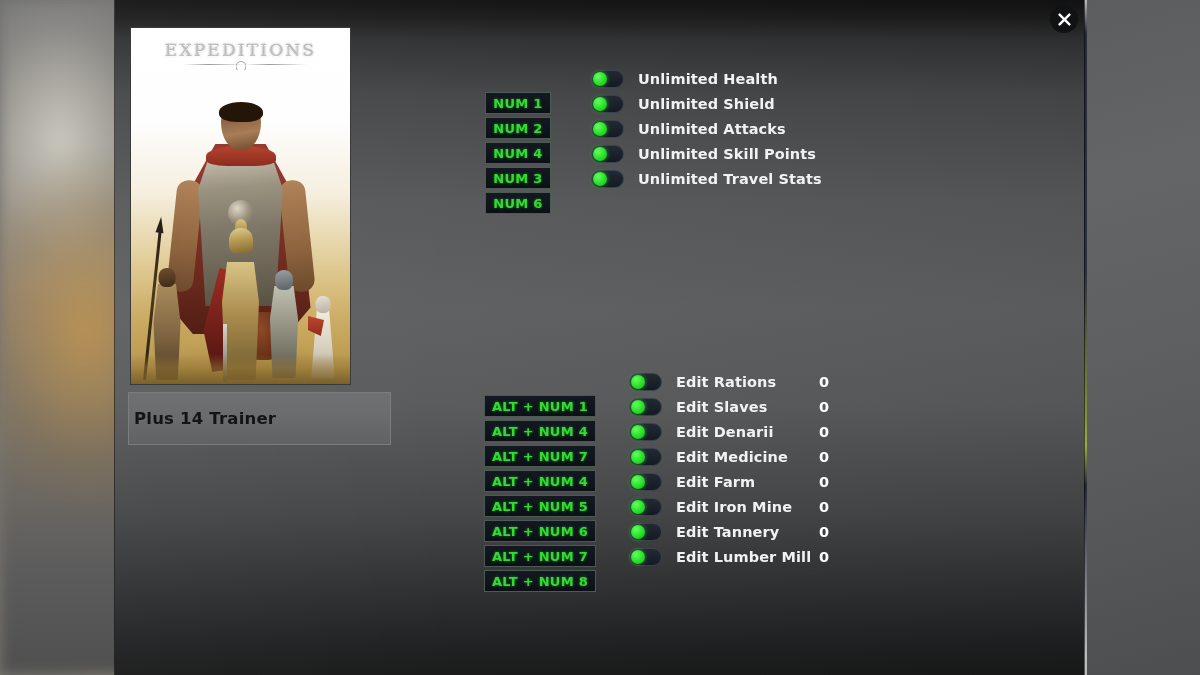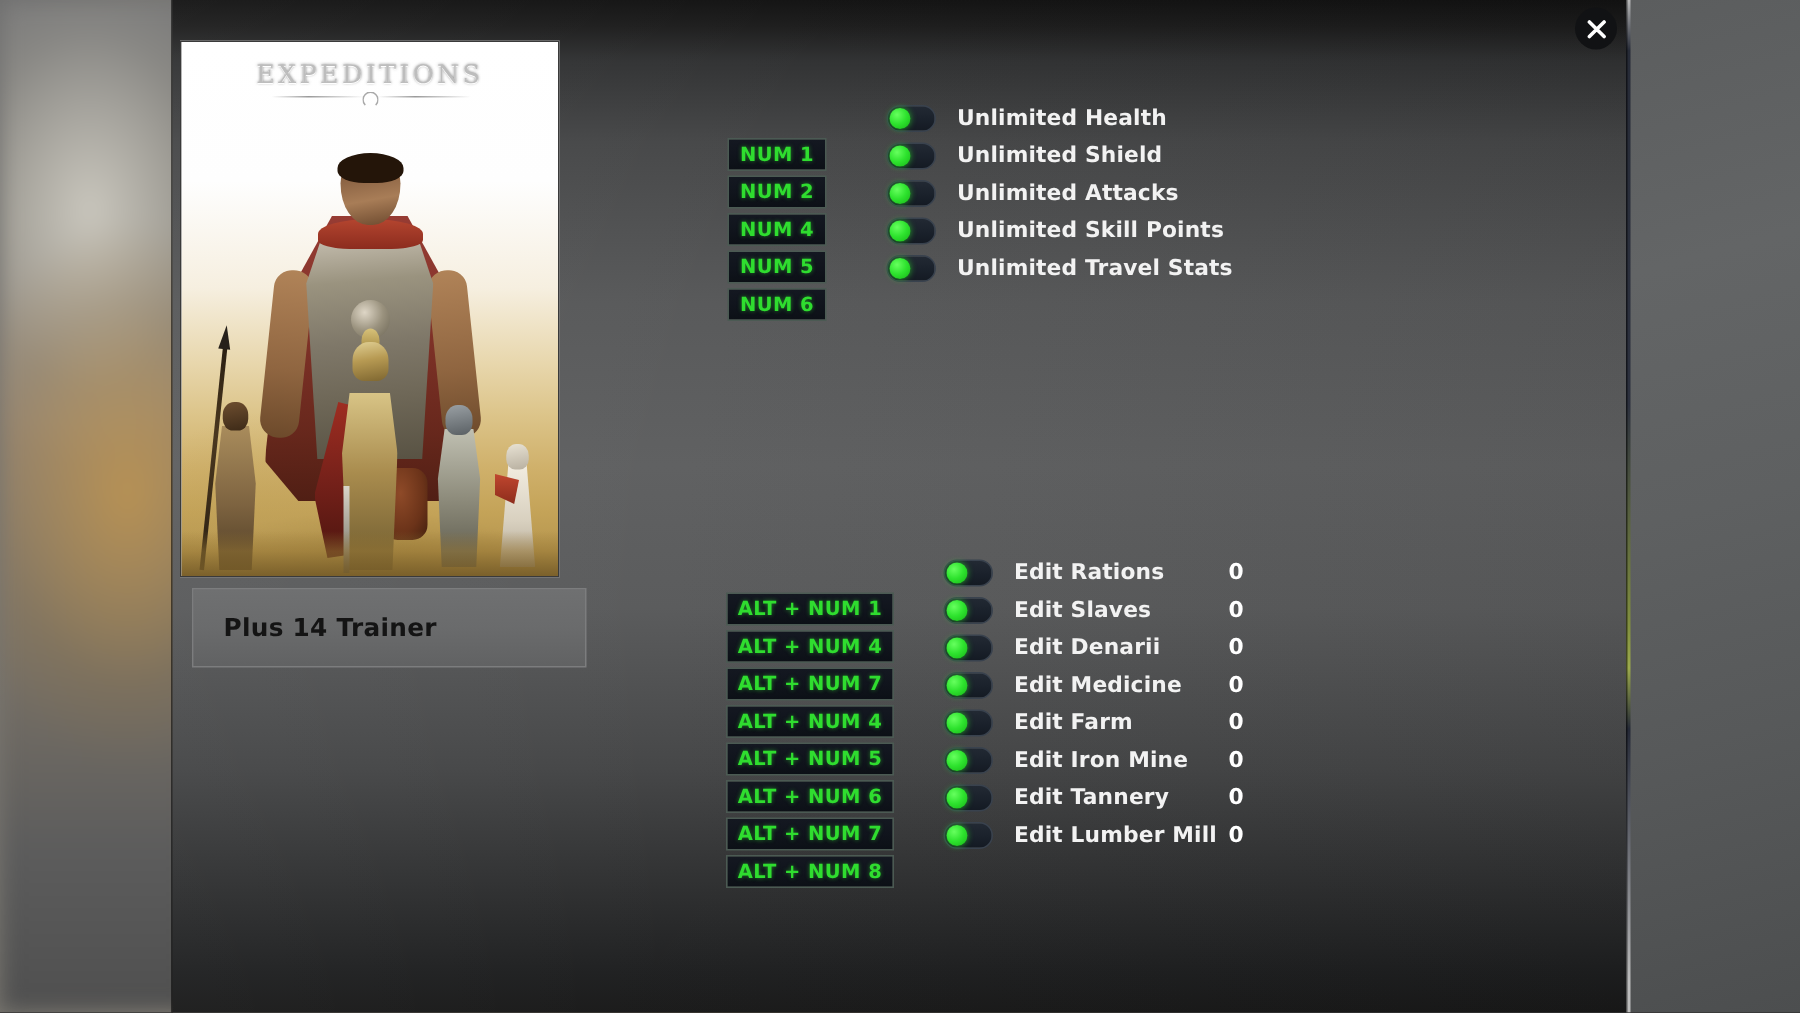"EXPEDITIONS" .cover-wrap { left: 5px -> 15px; width: 253px -> 221px }
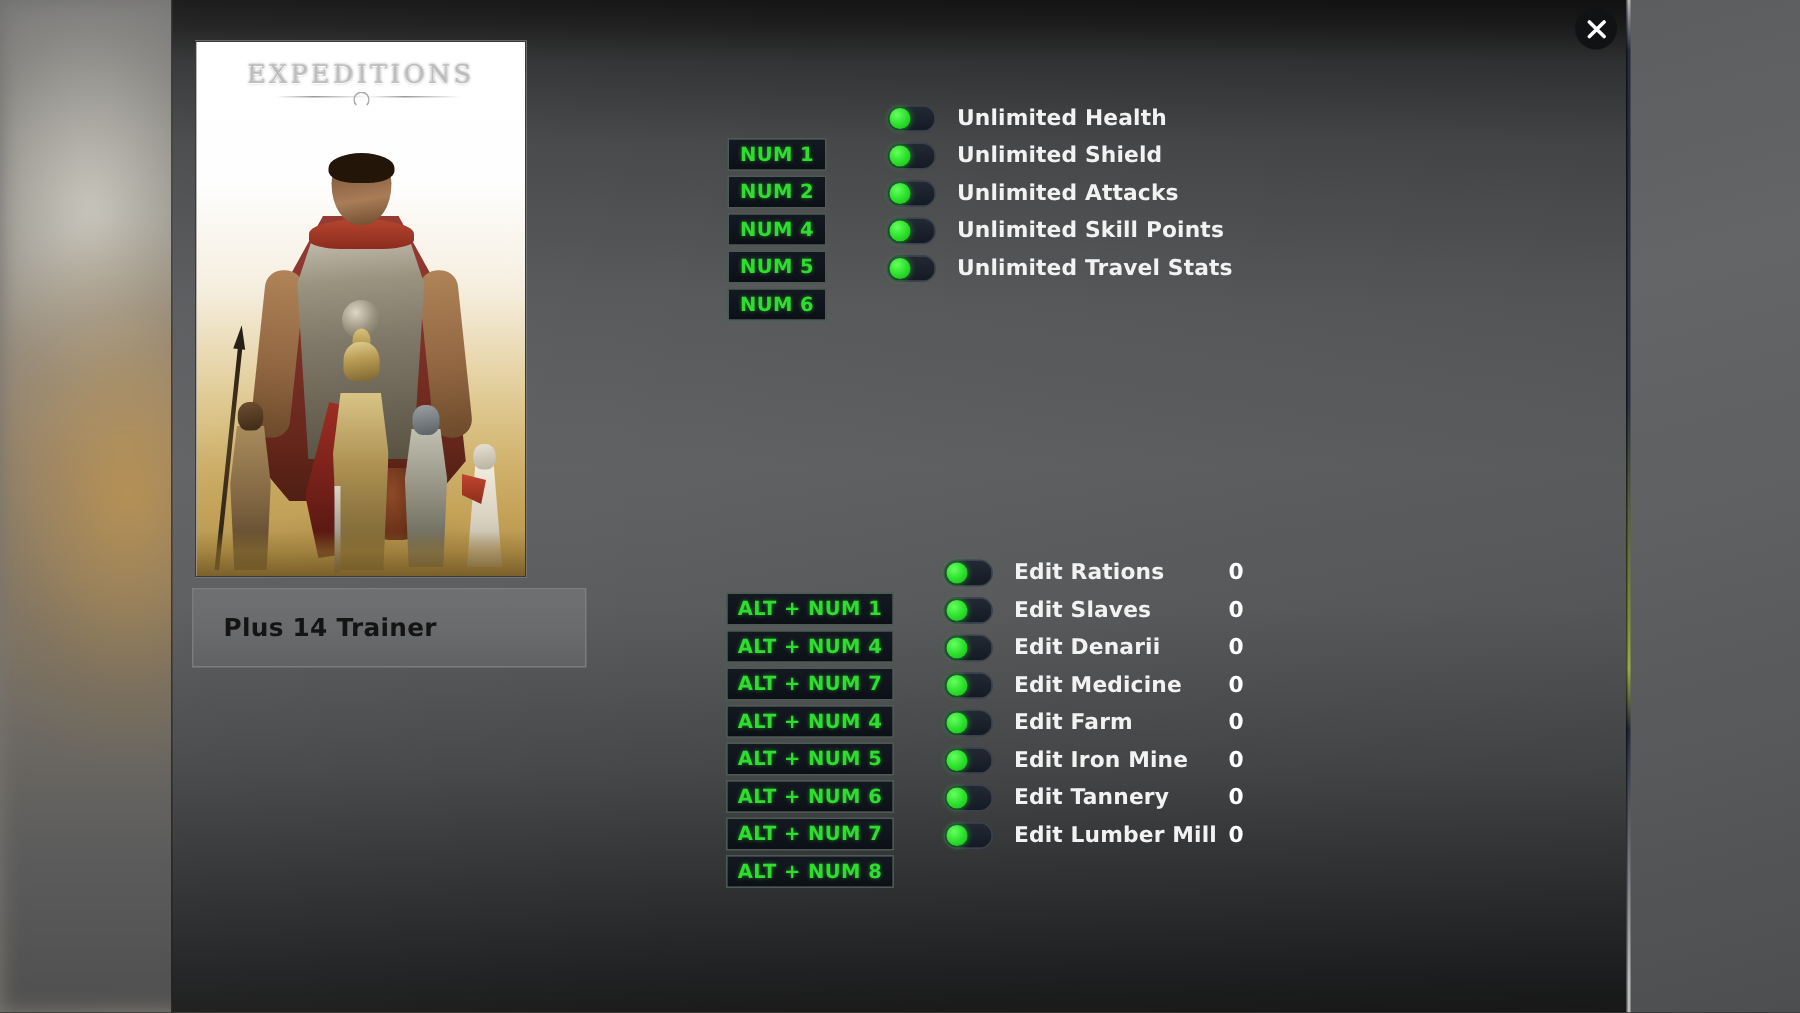"NUM 5" div.hotkey { text: 5 -> 3 }
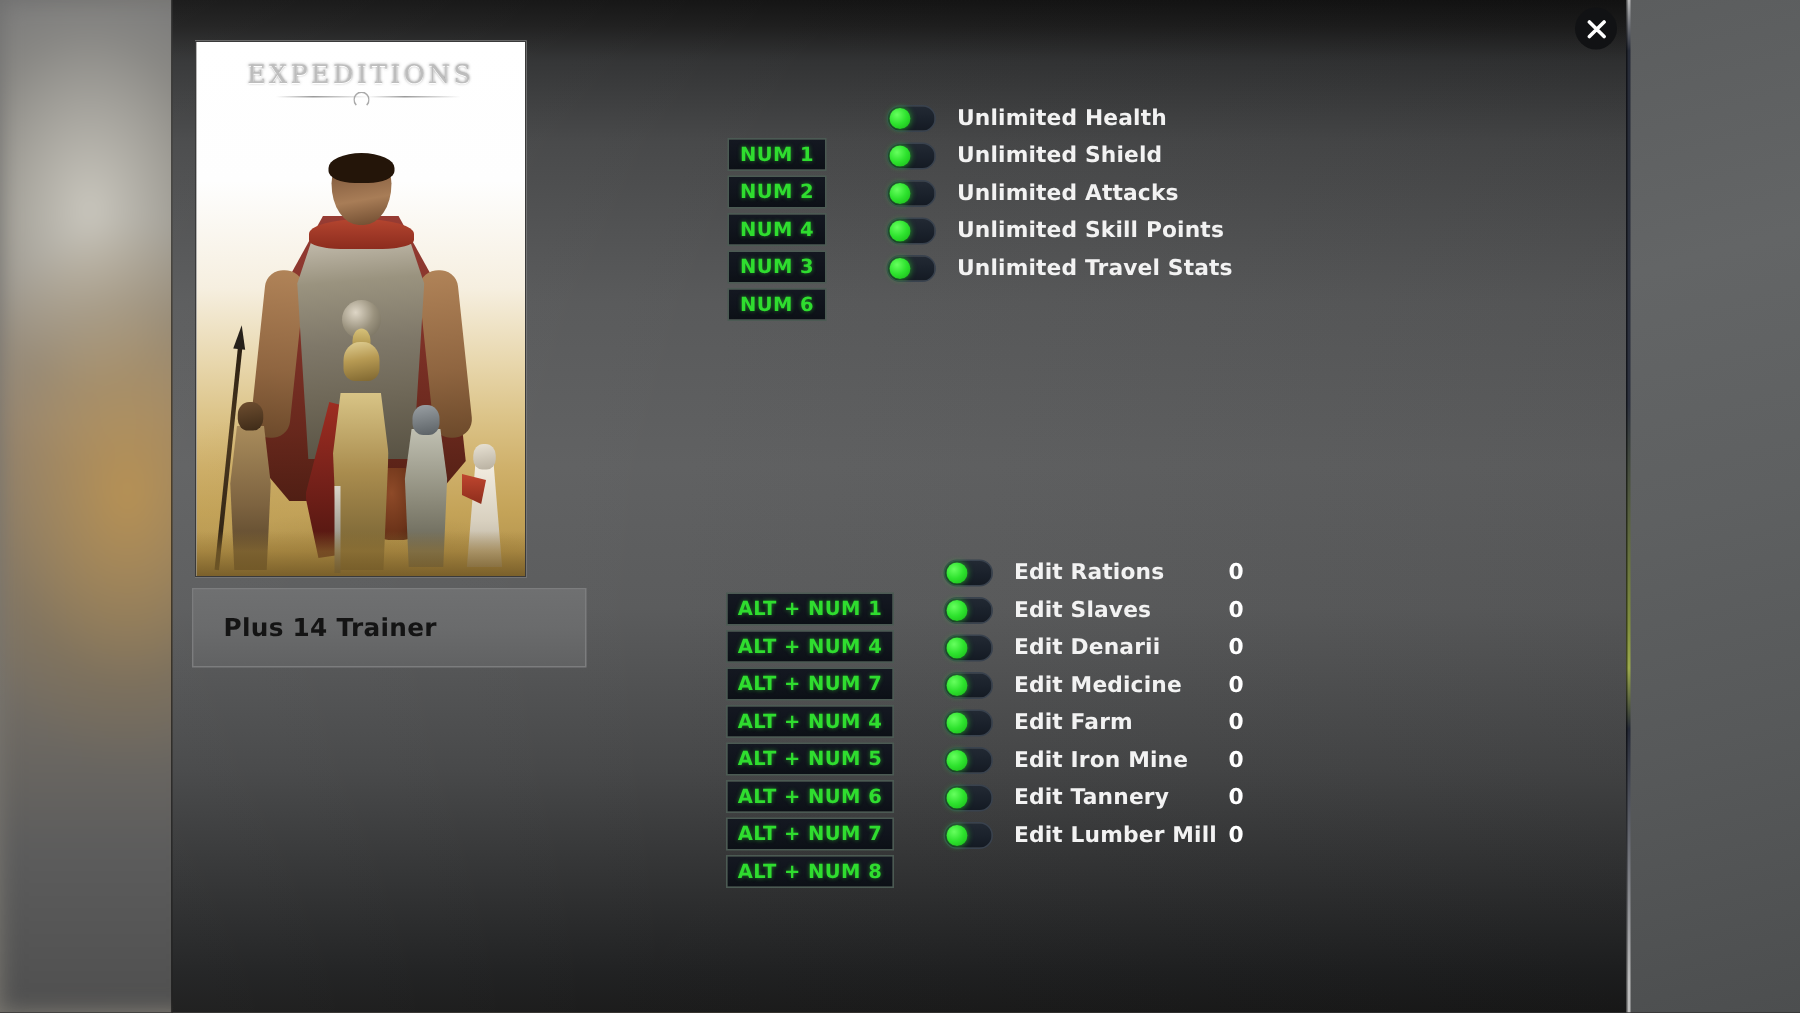"Plus 14 Trainer" .name-bar { padding-left: 20px -> 5px }
